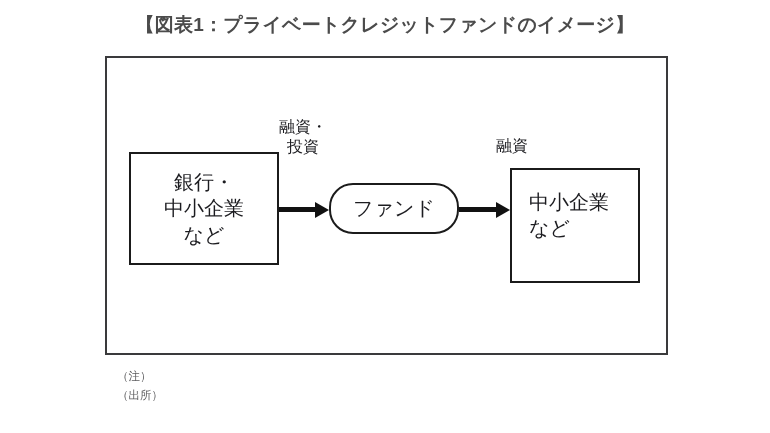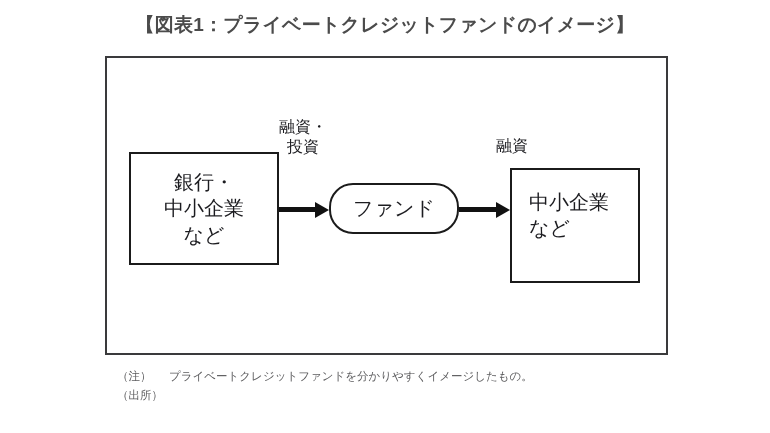"プライベートクレジットファンドを分かりやすくイメージしたもの。" span.footnote-text { html: <span>プライベートクレジットファンドを分かりやすくイメージしたもの。</span> -> none }
